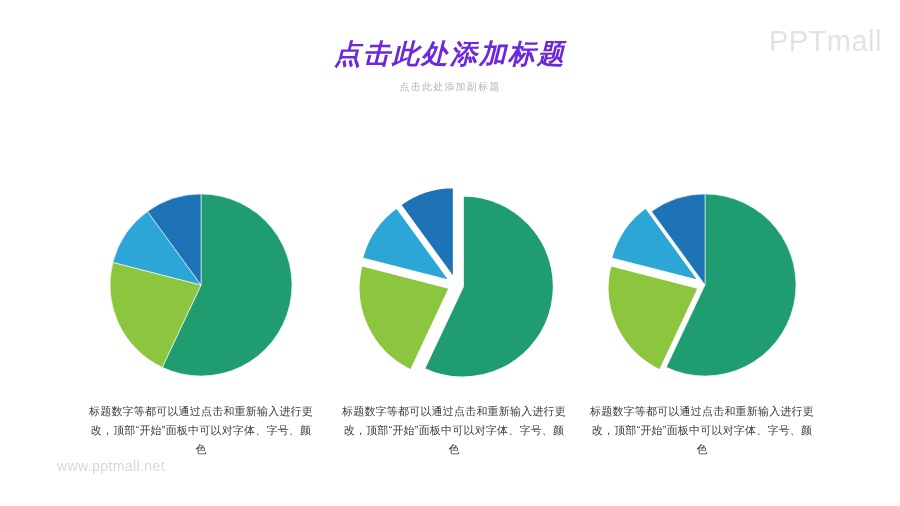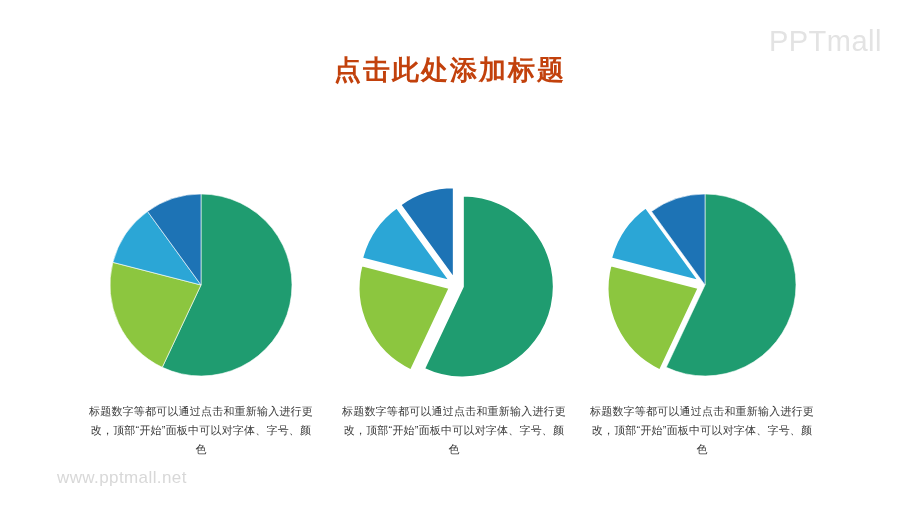"点击此处添加标题" #page-title { color: #c2410c -> #6d28d9; font-style: none -> italic; margin: 16px -> 0 }
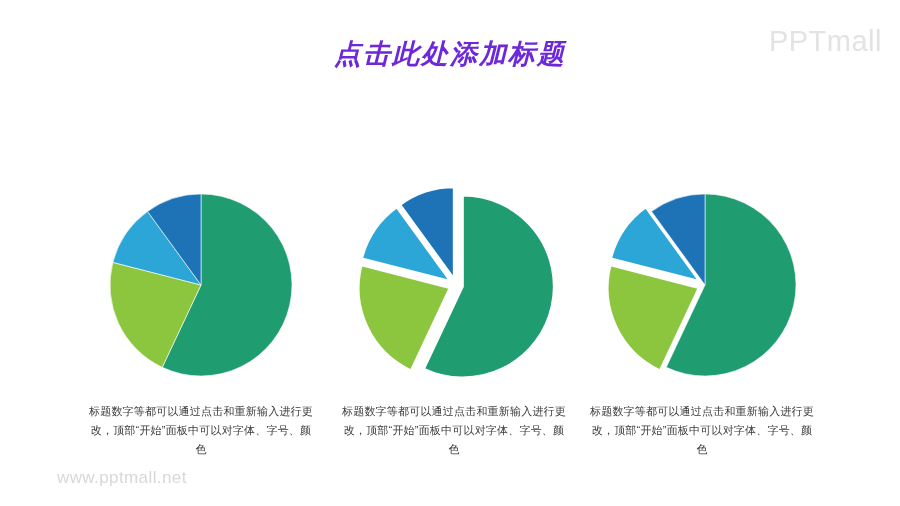"点击此处添加副标题" div { html: none -> <div>点击此处添加副标题</div> }
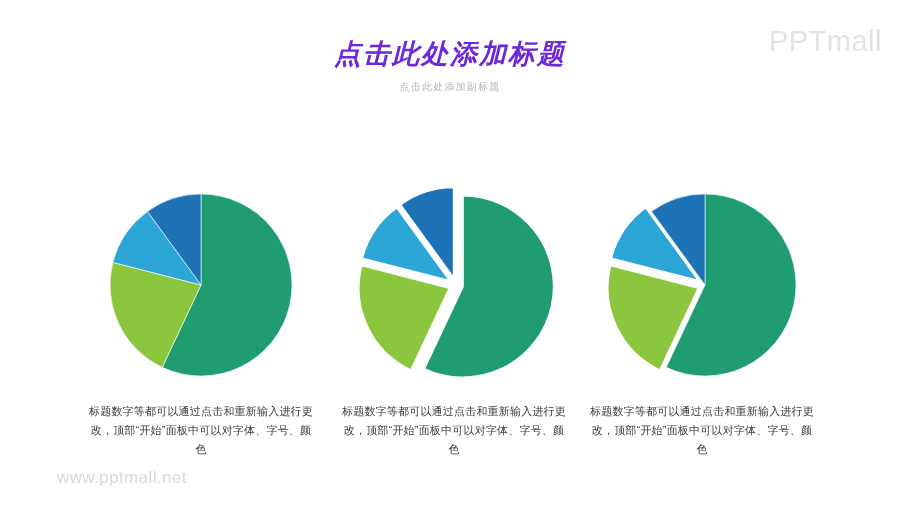"www.pptmall.net" #footer-url { bottom: 18px -> 32px; font-size: 17px -> 14px }
